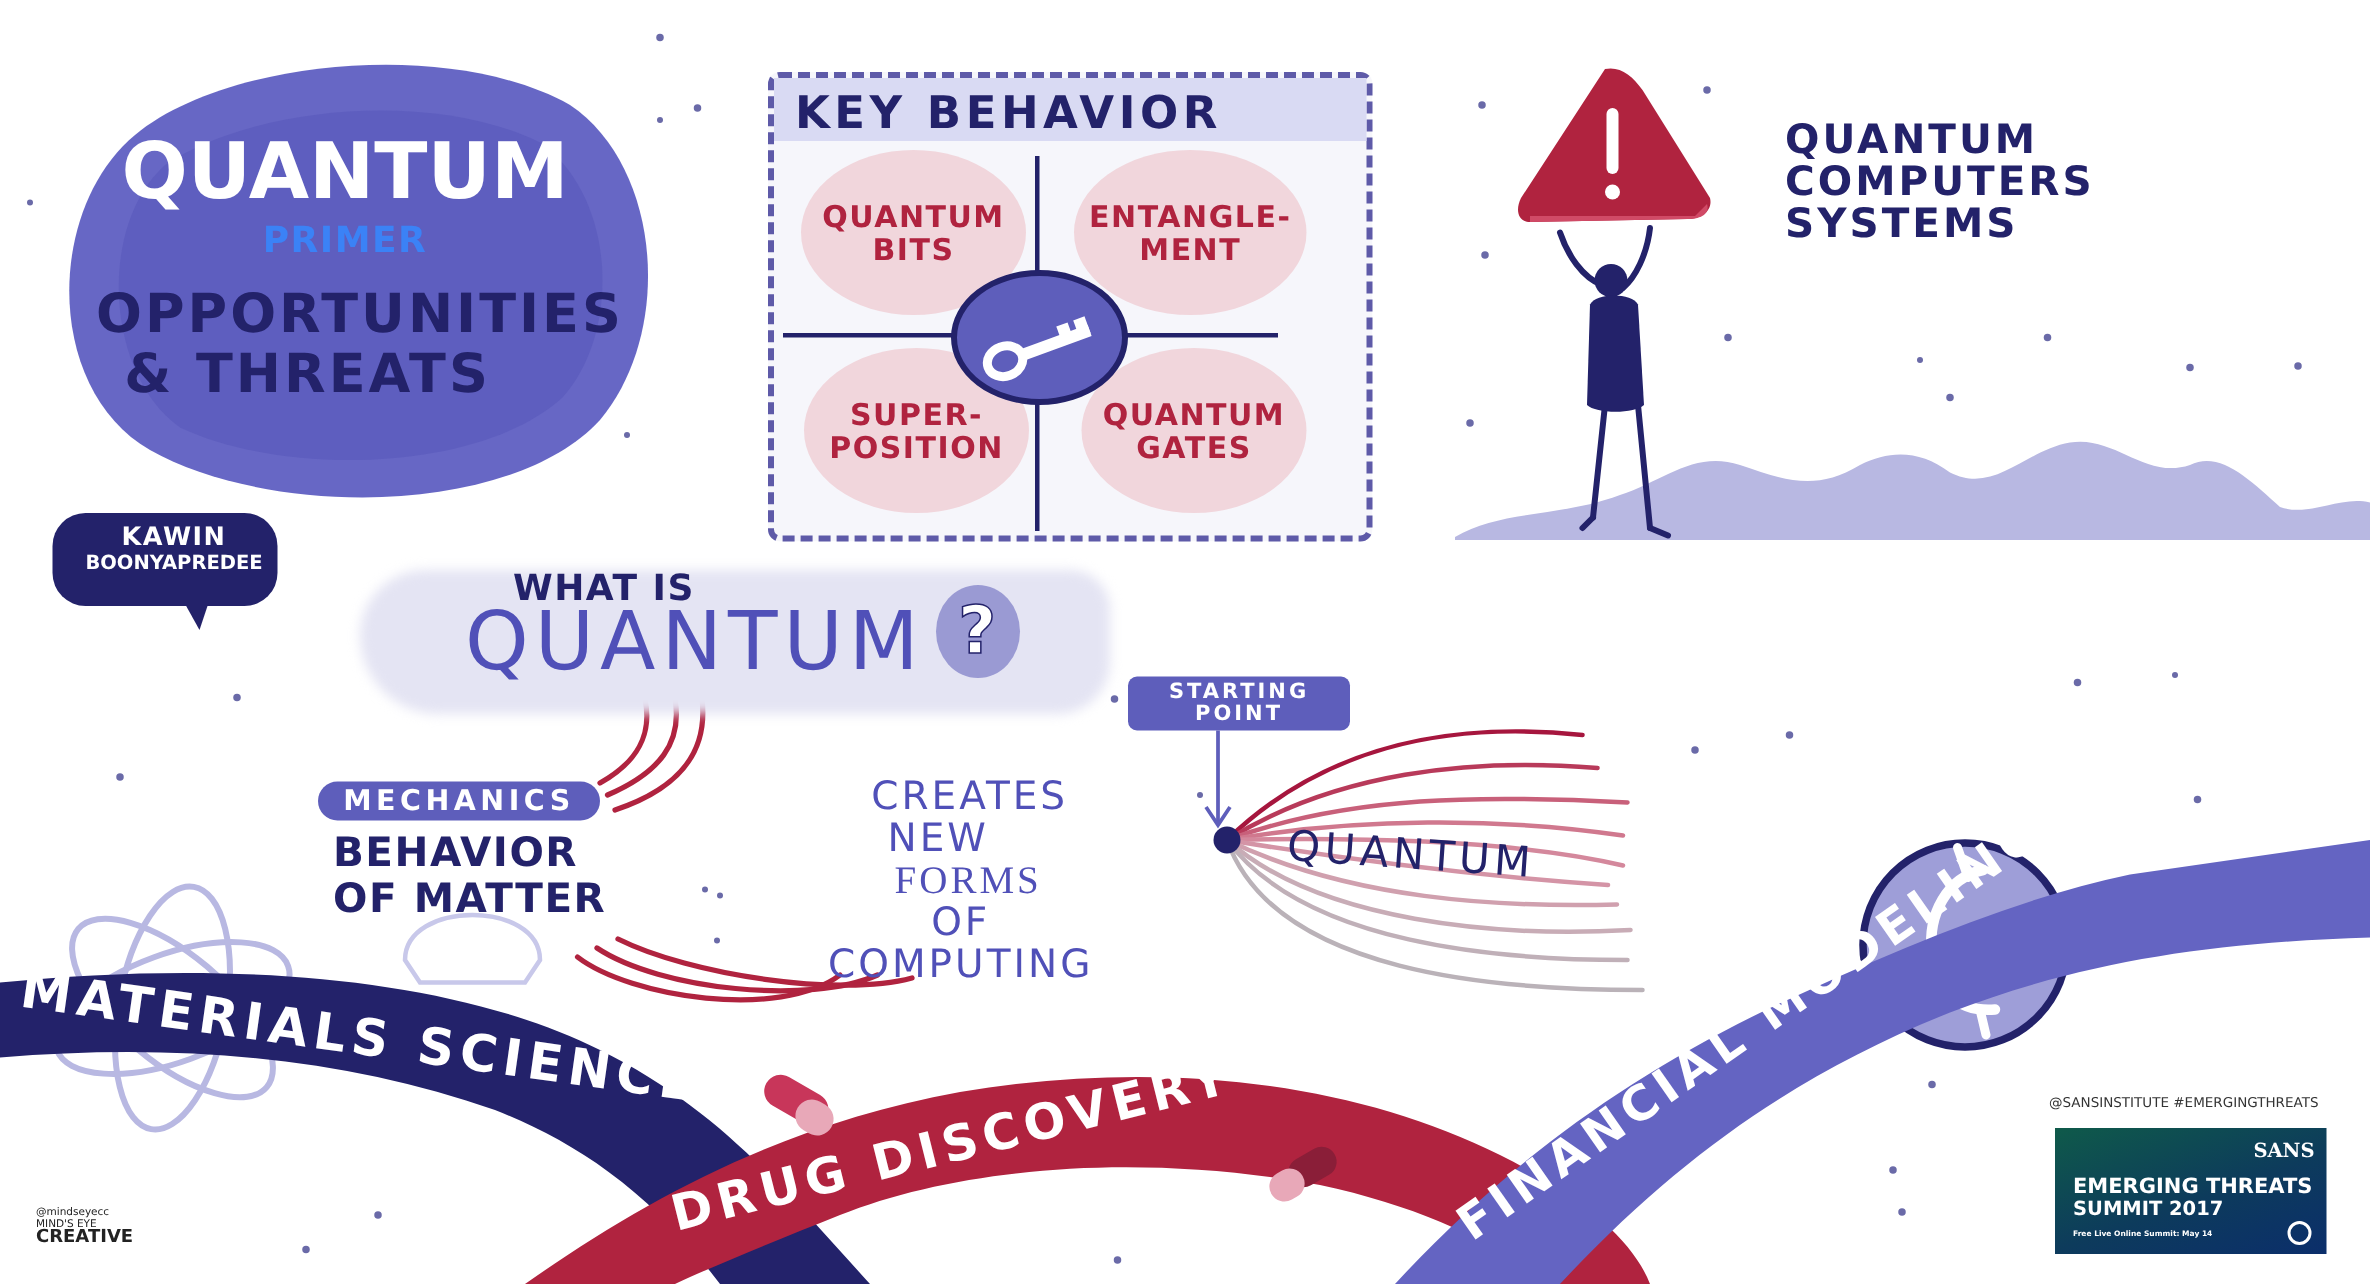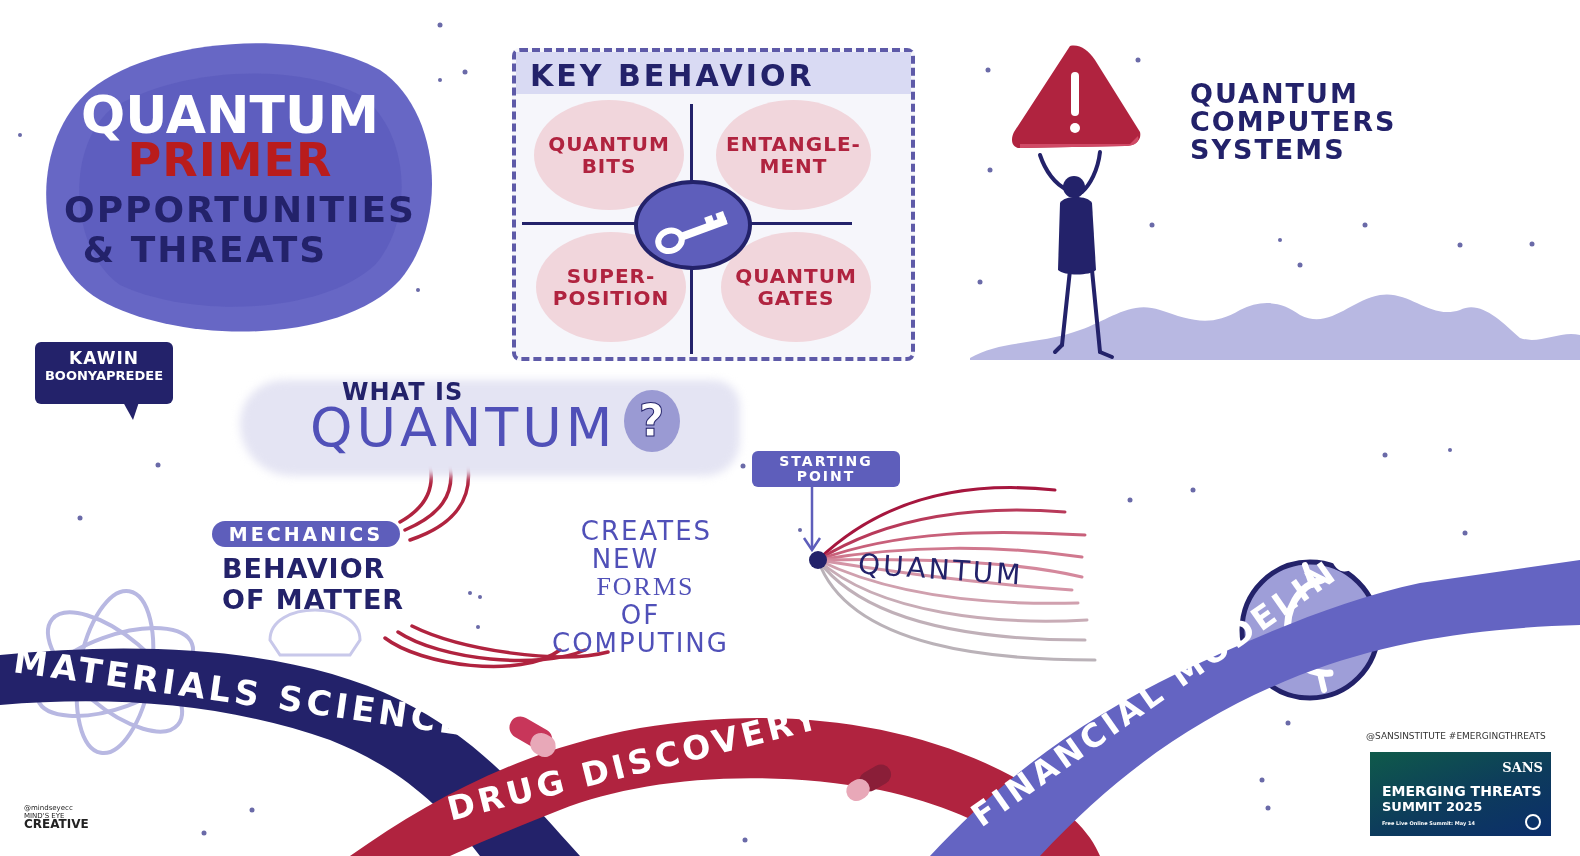"PRIMER" .title-sub { color: #b91c1c -> #3b82f6; font-size: 46px -> 24px }
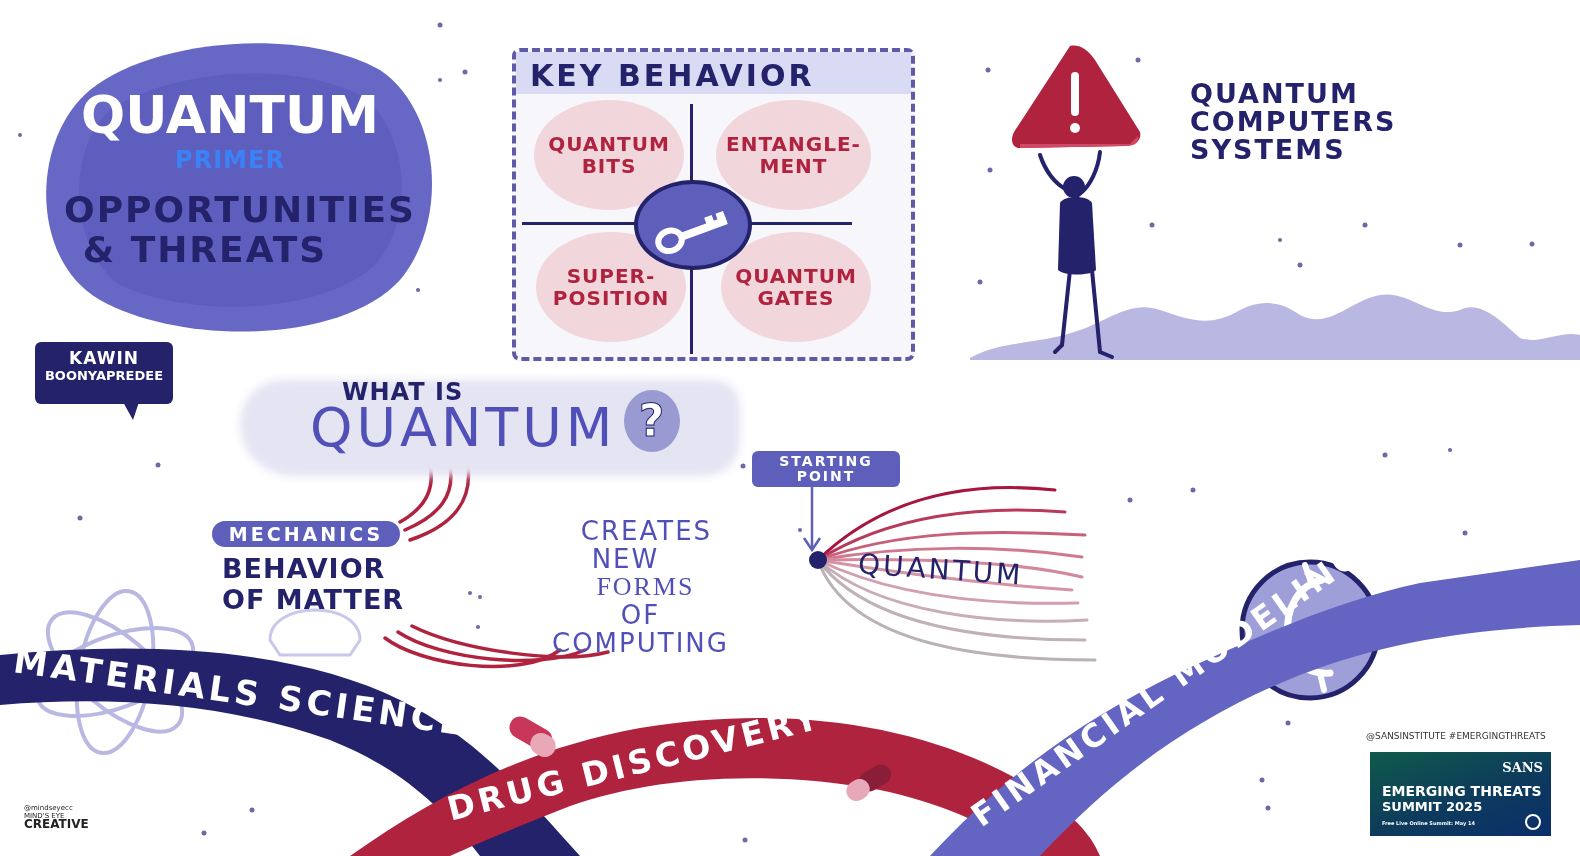"KAWIN" #speaker { border-radius: 6px -> 22px; padding-left: none -> 12px }
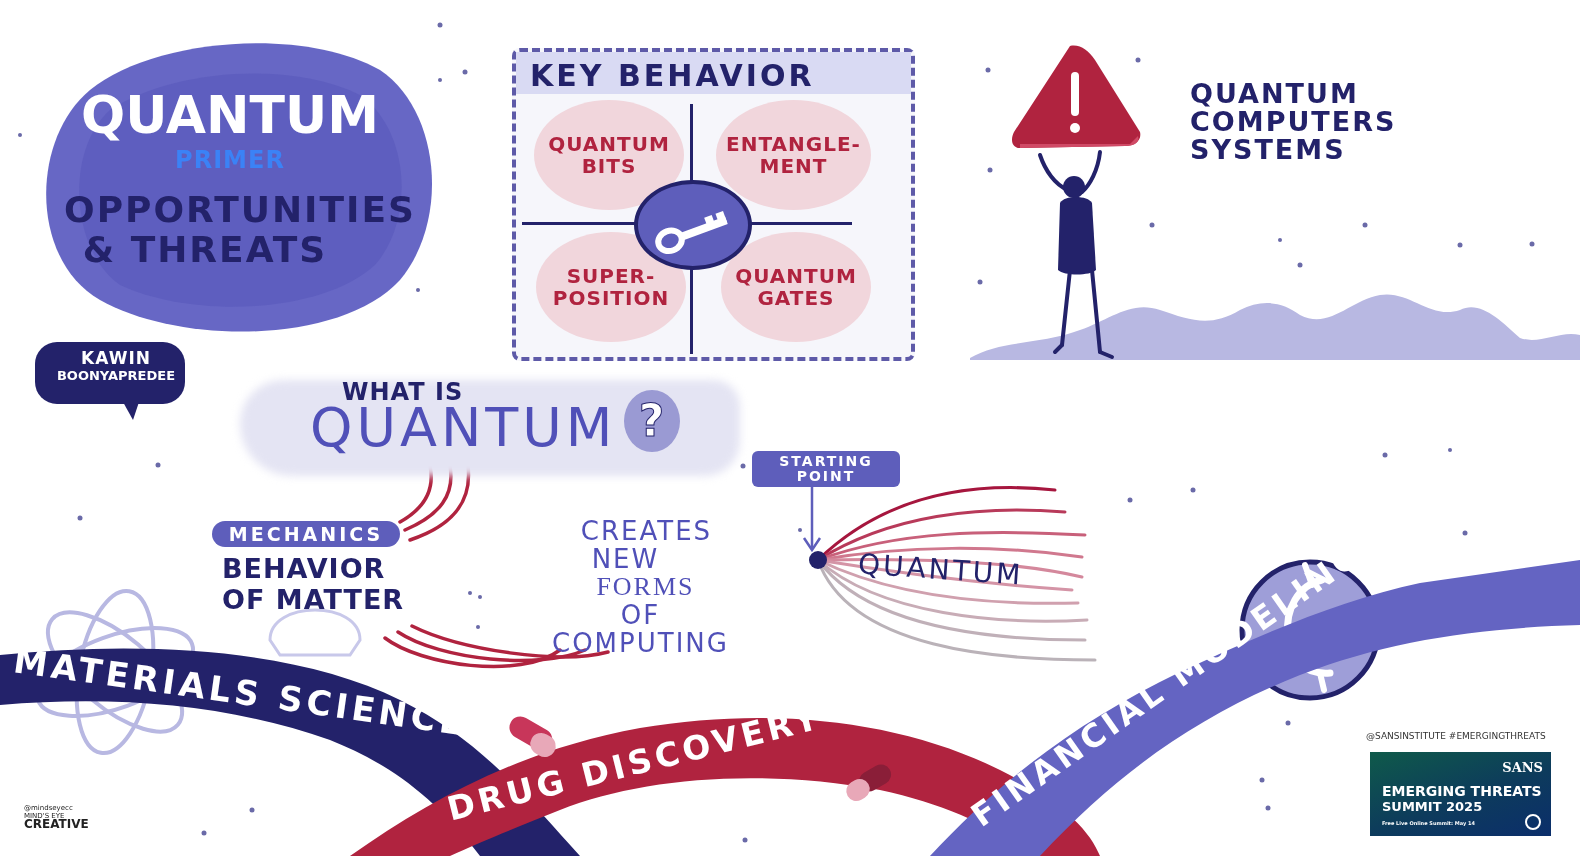"SUMMIT 2025" div.abs { text: 2025 -> 2017 }
